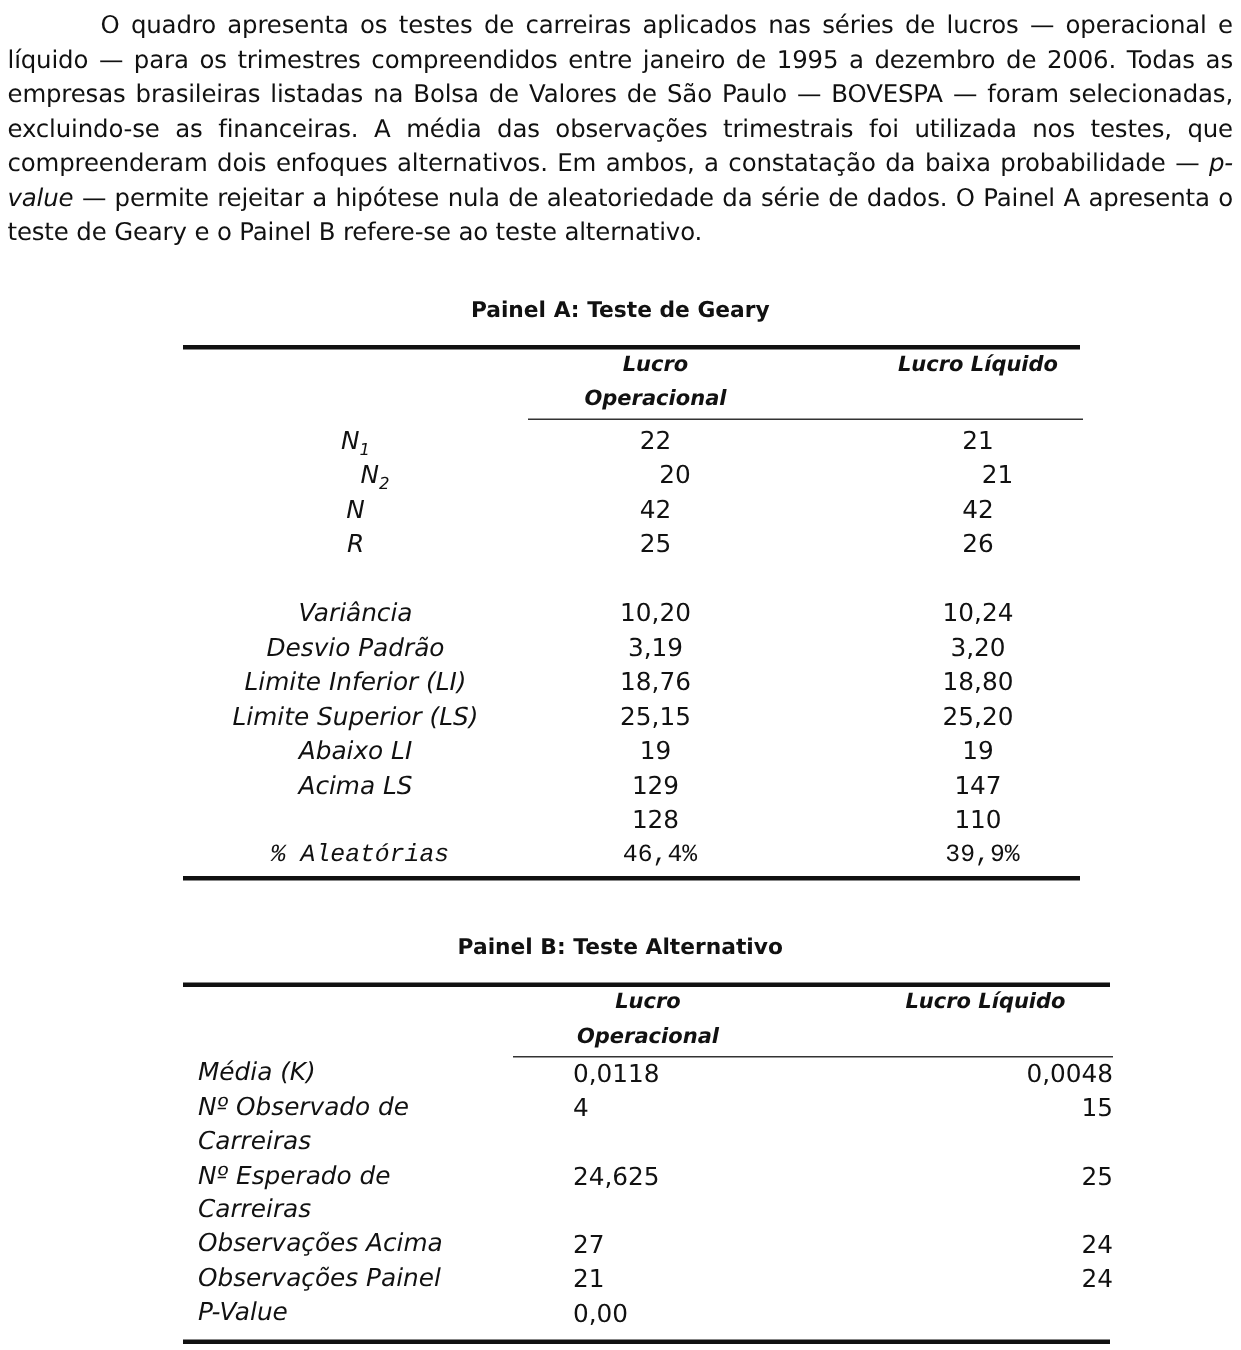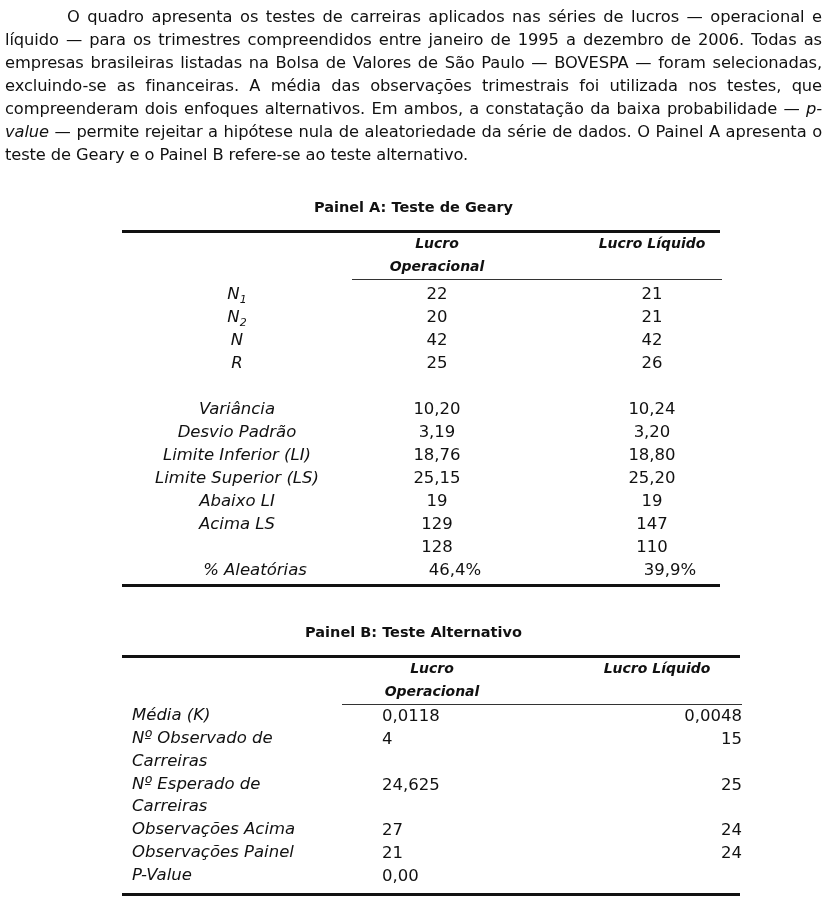"N2" div.row { left: 0px -> 13px }
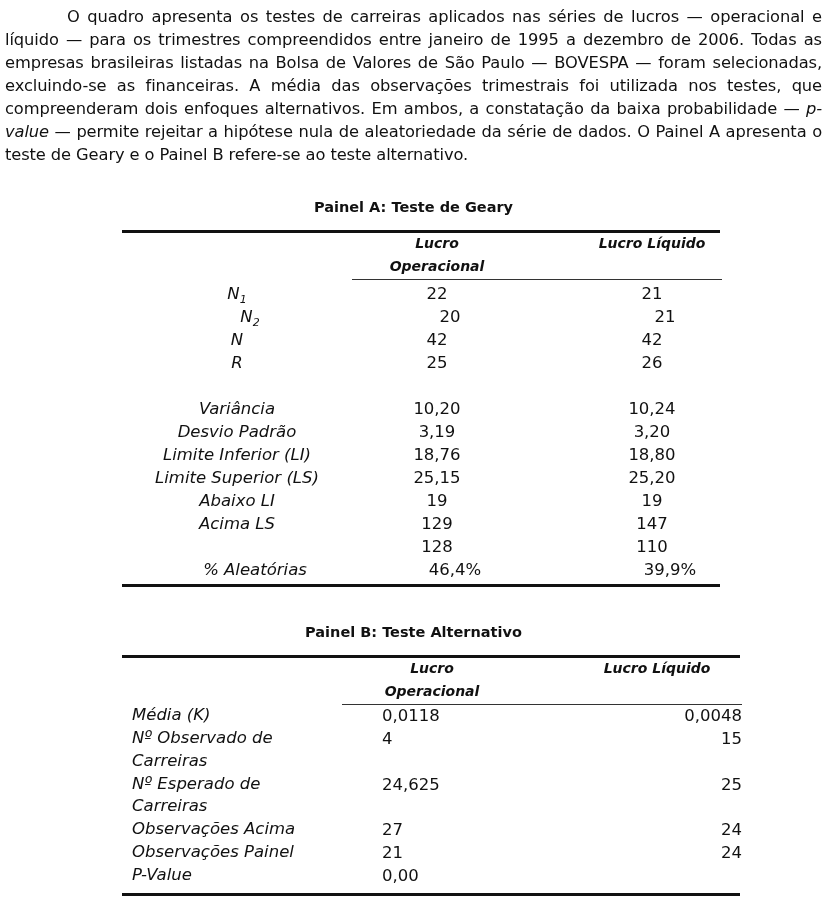"% Aleatórias" div.row { font-family: none -> Liberation Mono, monospace; left: 18px -> 3px }
